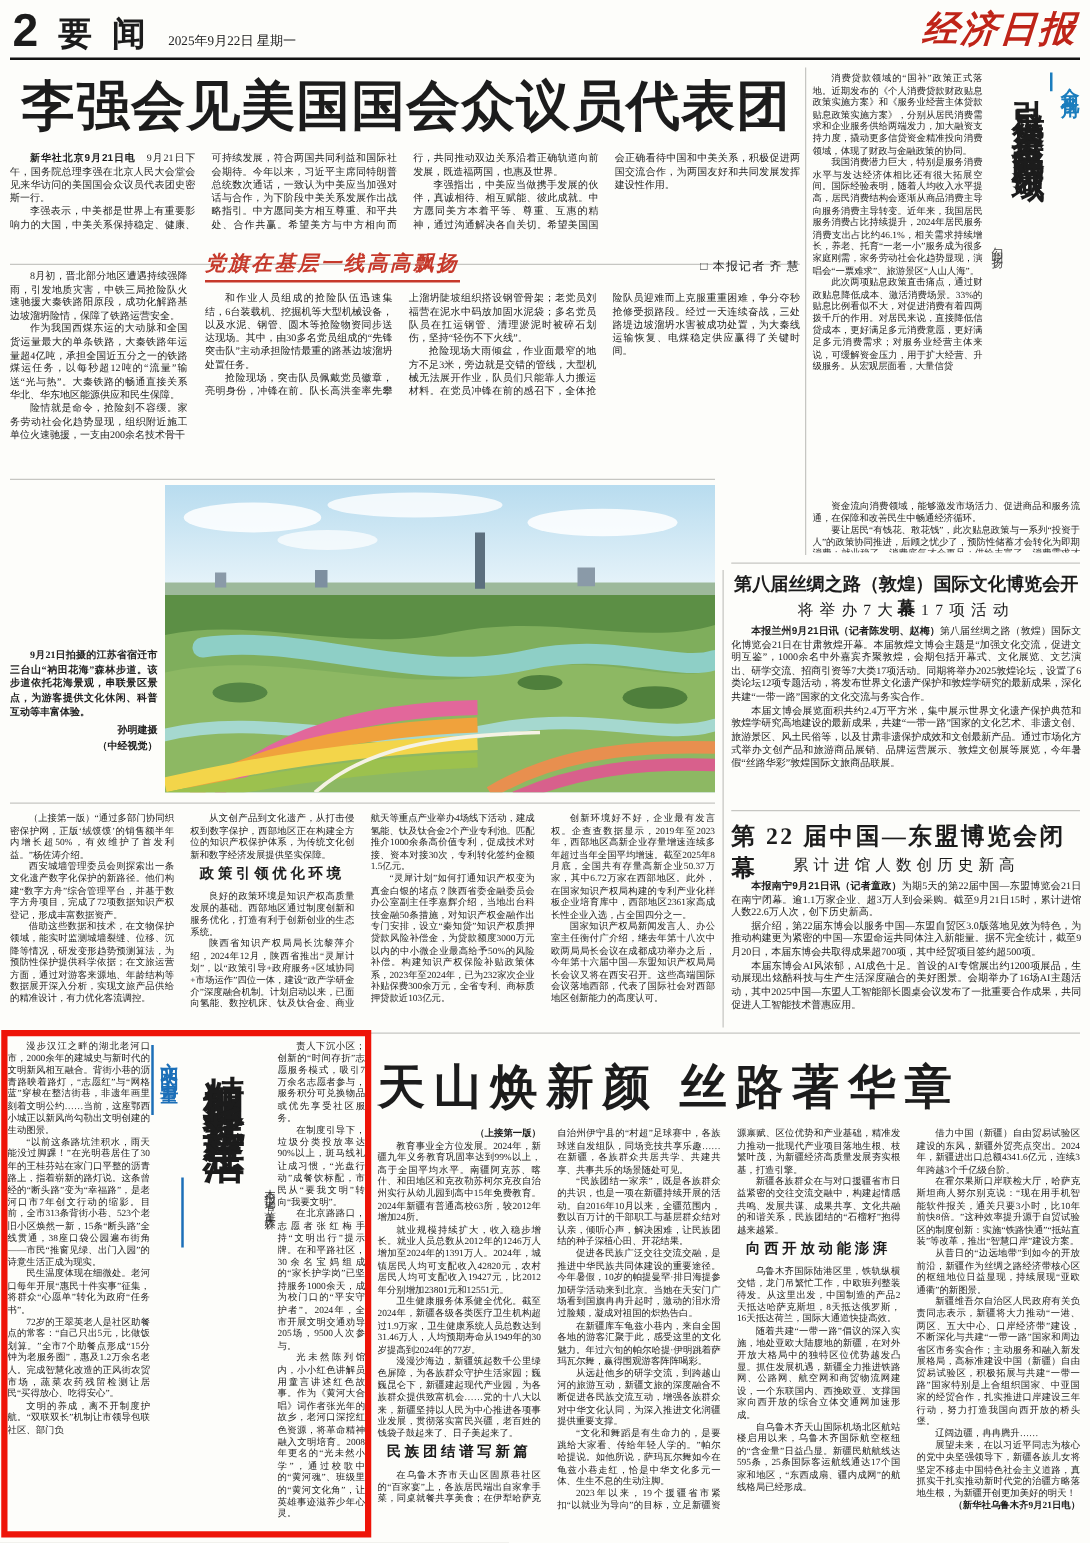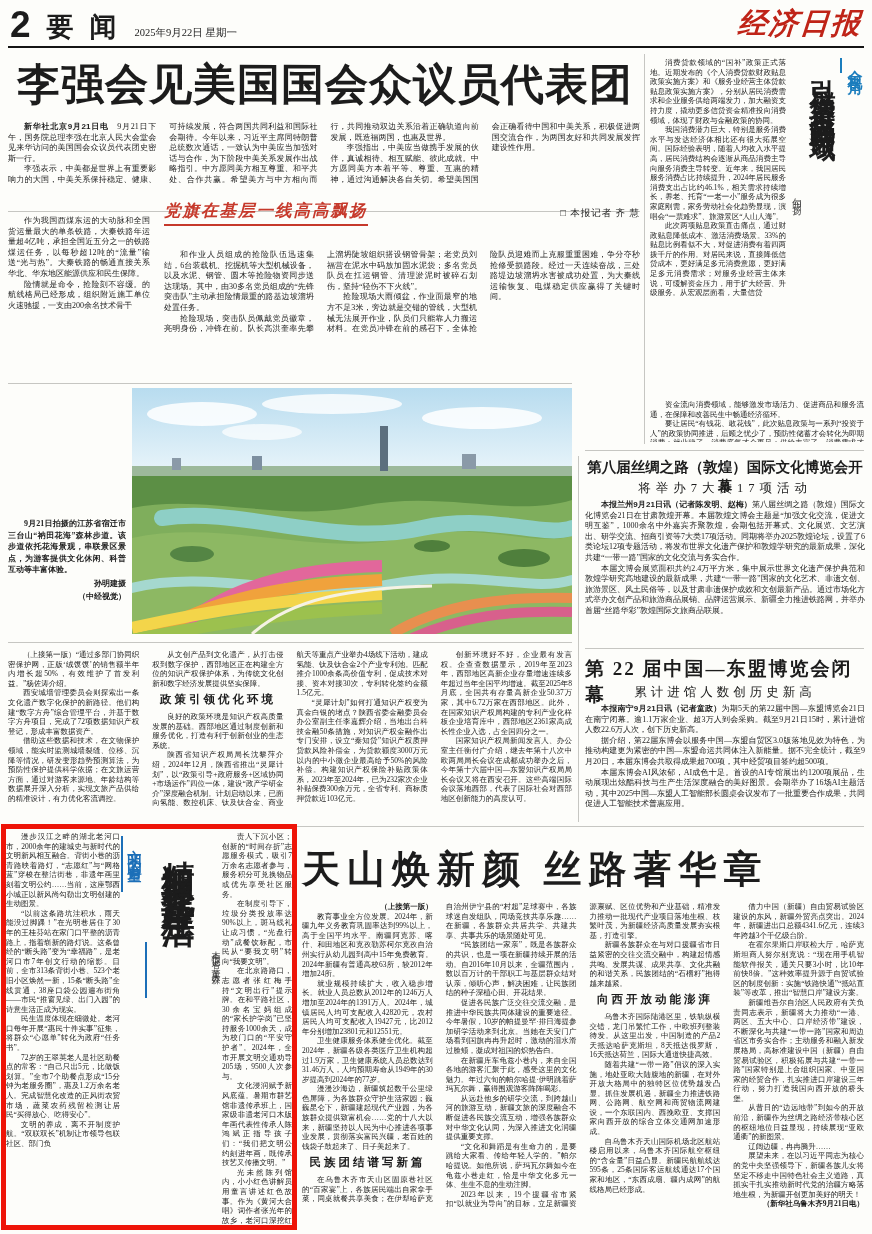"8月初，晋北部分地区遭遇持续强降雨，引发地质灾害，中铁三局抢险队火速驰援大秦铁路" p { html: none -> <p>8月初，晋北部分地区遭遇持续强降雨，引发地质灾害，中铁三局抢险队火速驰援大秦铁路阳原段，成功化解路基边坡溜坍险情，保障了铁路运营安全。</p> }
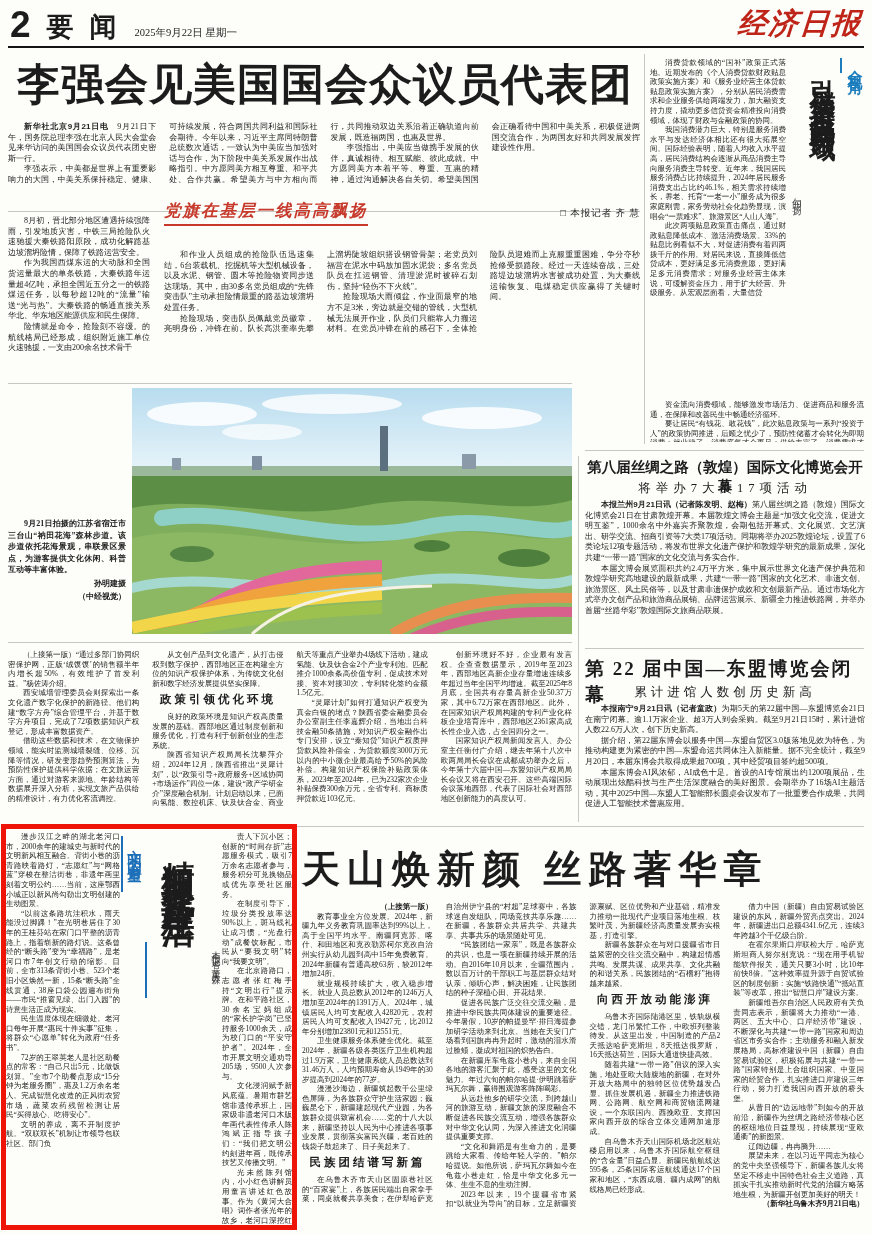"和作业人员组成的抢险队伍迅速集结，6台装载机、挖掘机等大型机械设备，以及水泥、钢" .rescue-cols { margin-top: 24px -> 8px }
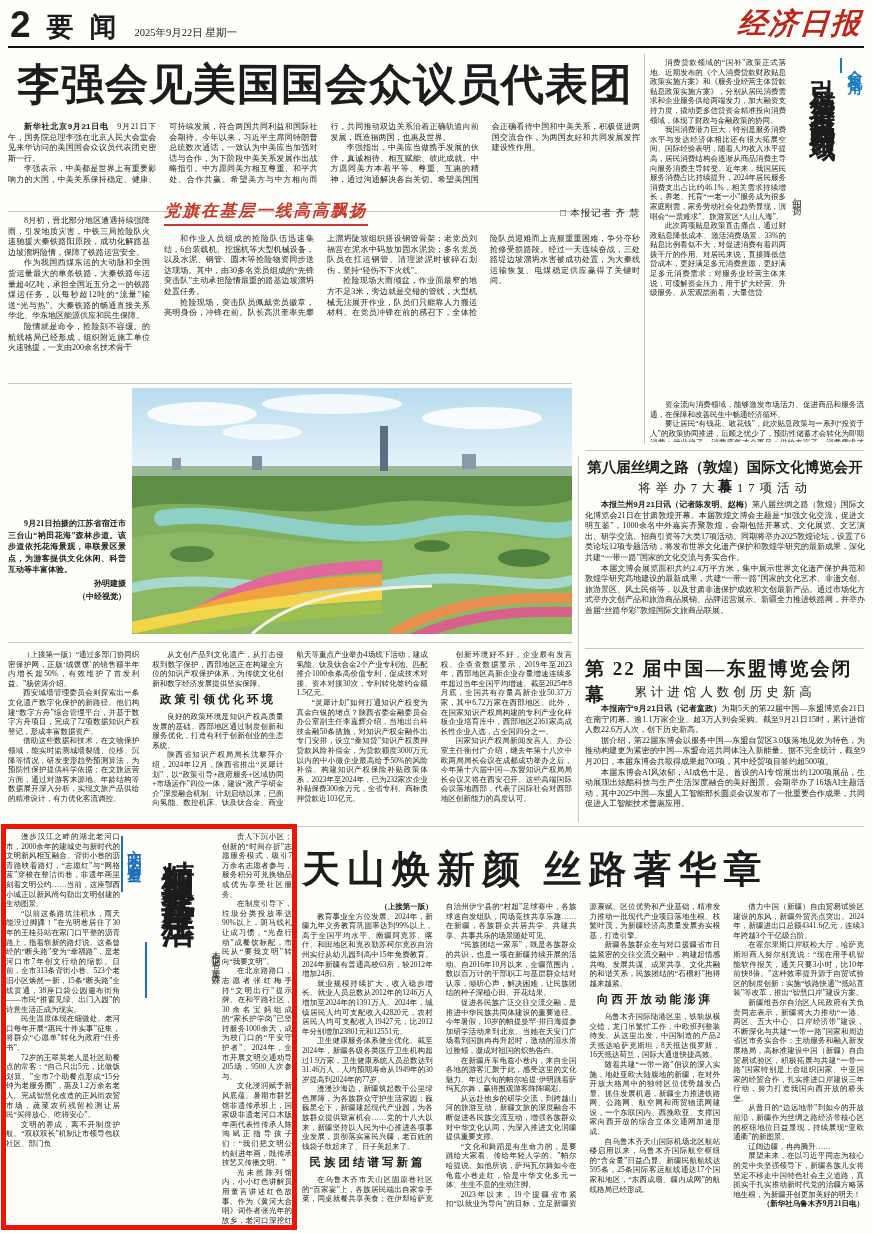"险情就是命令，抢险刻不容缓。的航线格局已经形成，组织附近施工单位火速驰援，一支由" p { text: 的航线格局已经形成 -> 家务劳动社会化趋势显现 }
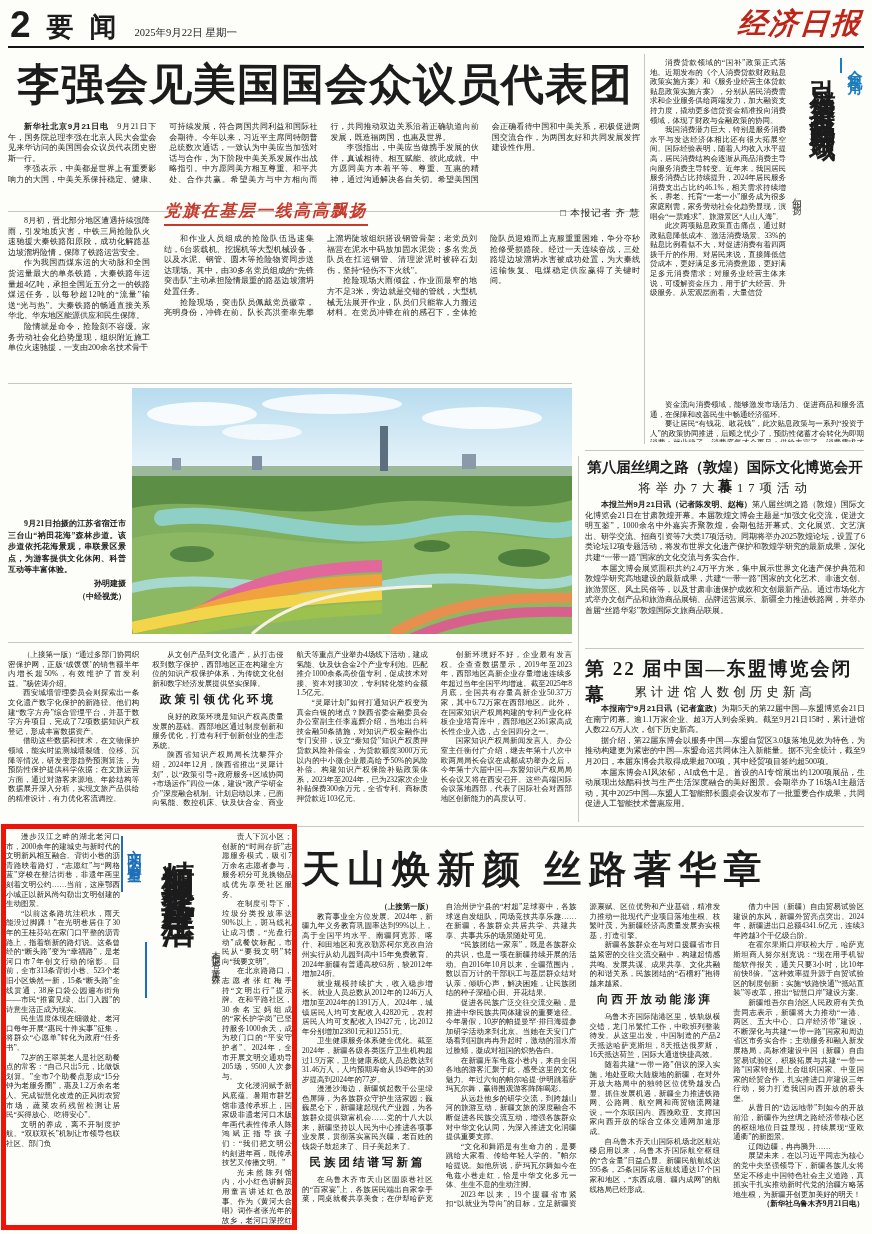"本届文博会展览面积共约2.4万平方米，集中展示世界文化遗产保护典范和敦煌学研究高" p { text: 新疆全力推进铁路网，并举办首届 -> 敦煌文创展等展览，今年暑假 }
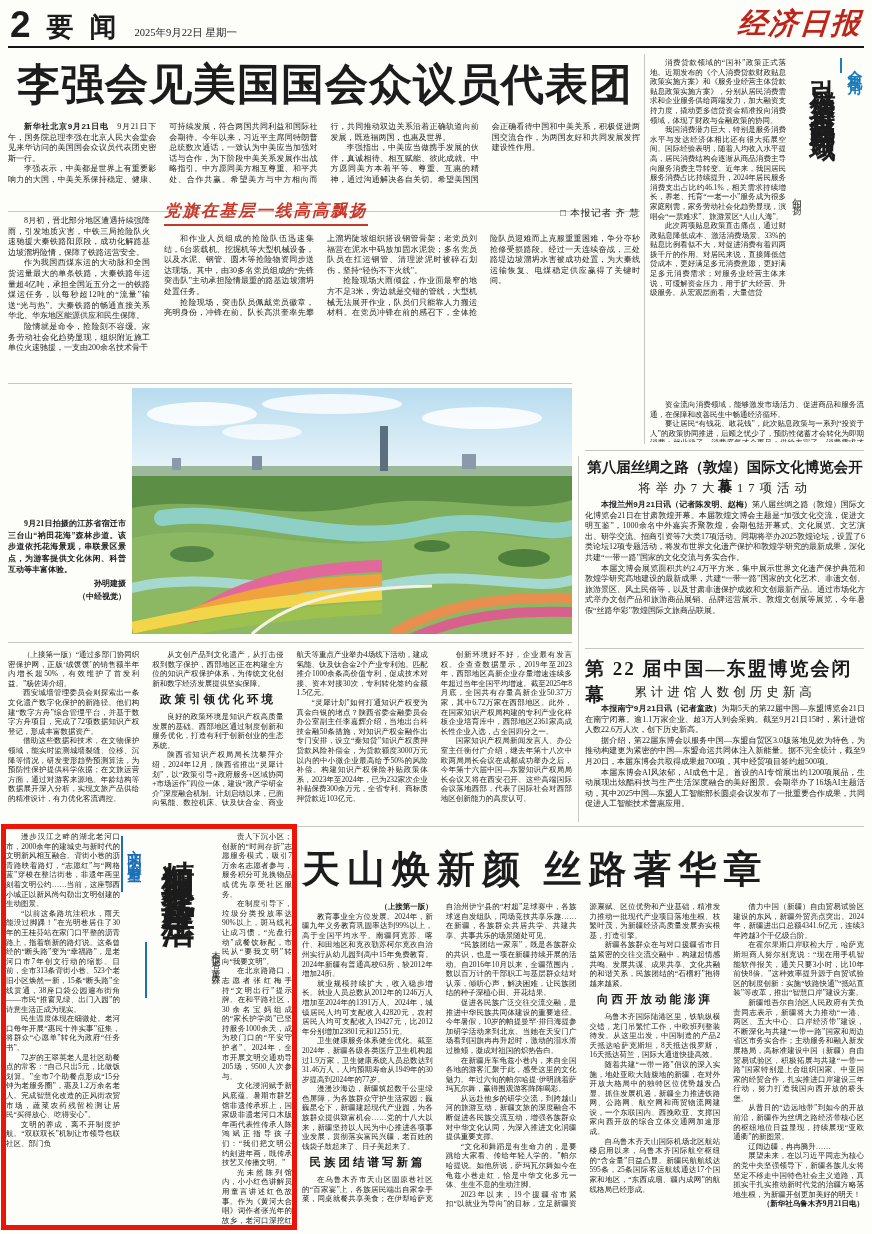"新疆维吾尔自治区人民政府有关负责同志表示，新疆将大力推动“一港、两区、五大中心、" p { order: before "从昔日的“边远地带”到如今的开放前沿，新疆作为丝绸之路经济带核心区的枢纽地位日益" -> after "从昔日的“边远地带”到如今的开放前沿，新疆作为丝绸之路经济带核心区的枢纽地位日益" }
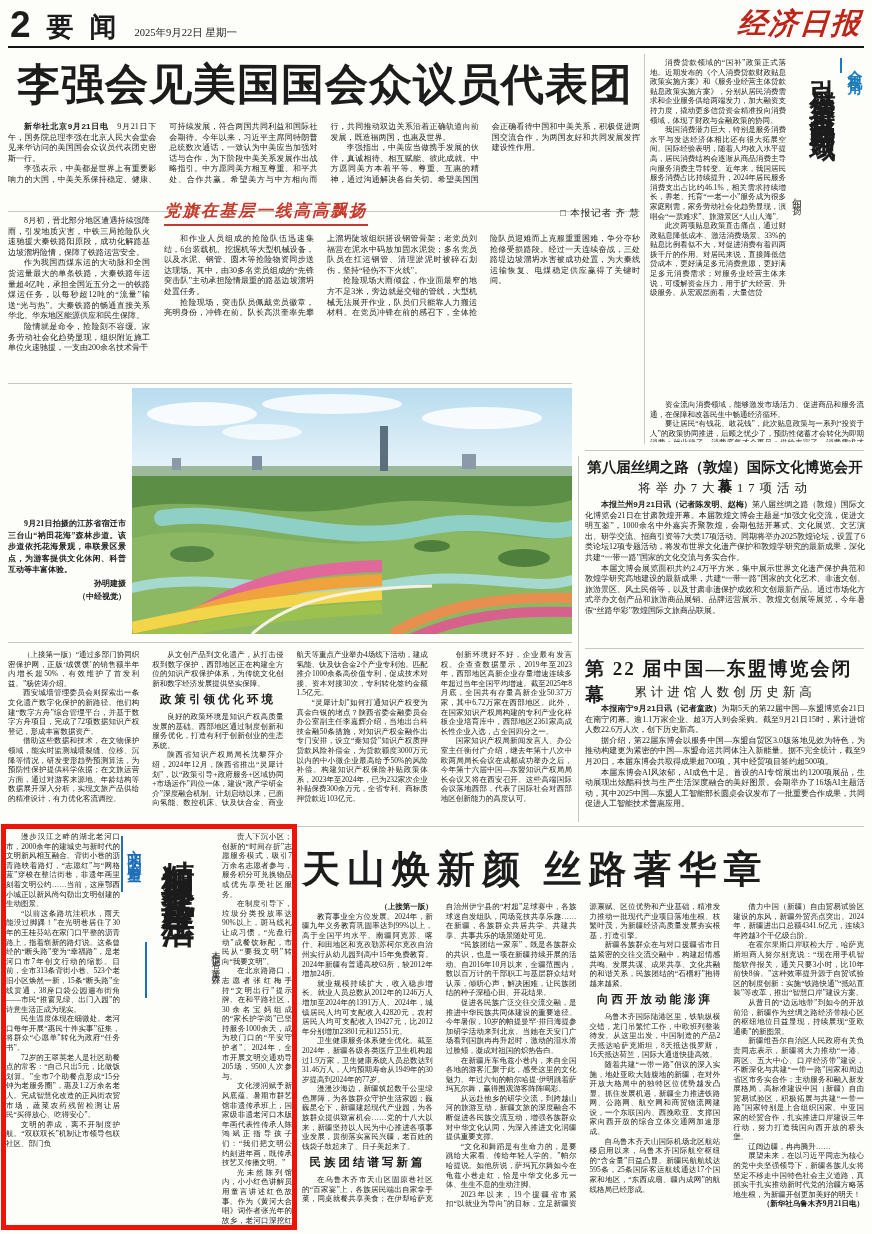"文化浸润赋予新风底蕴。暑期市群艺馆非遗传承班上，国家级非遗老河口木版年画代表性传" p { html: <p>文化浸润赋予新风底蕴。暑期市群艺馆非遗传承班上，国家级非遗老河口木版年画代表性传承人陈鸿斌正指导孩子们：“我们把文明公约刻进年画，既传承技艺又传播文明。”</p> -> none }
